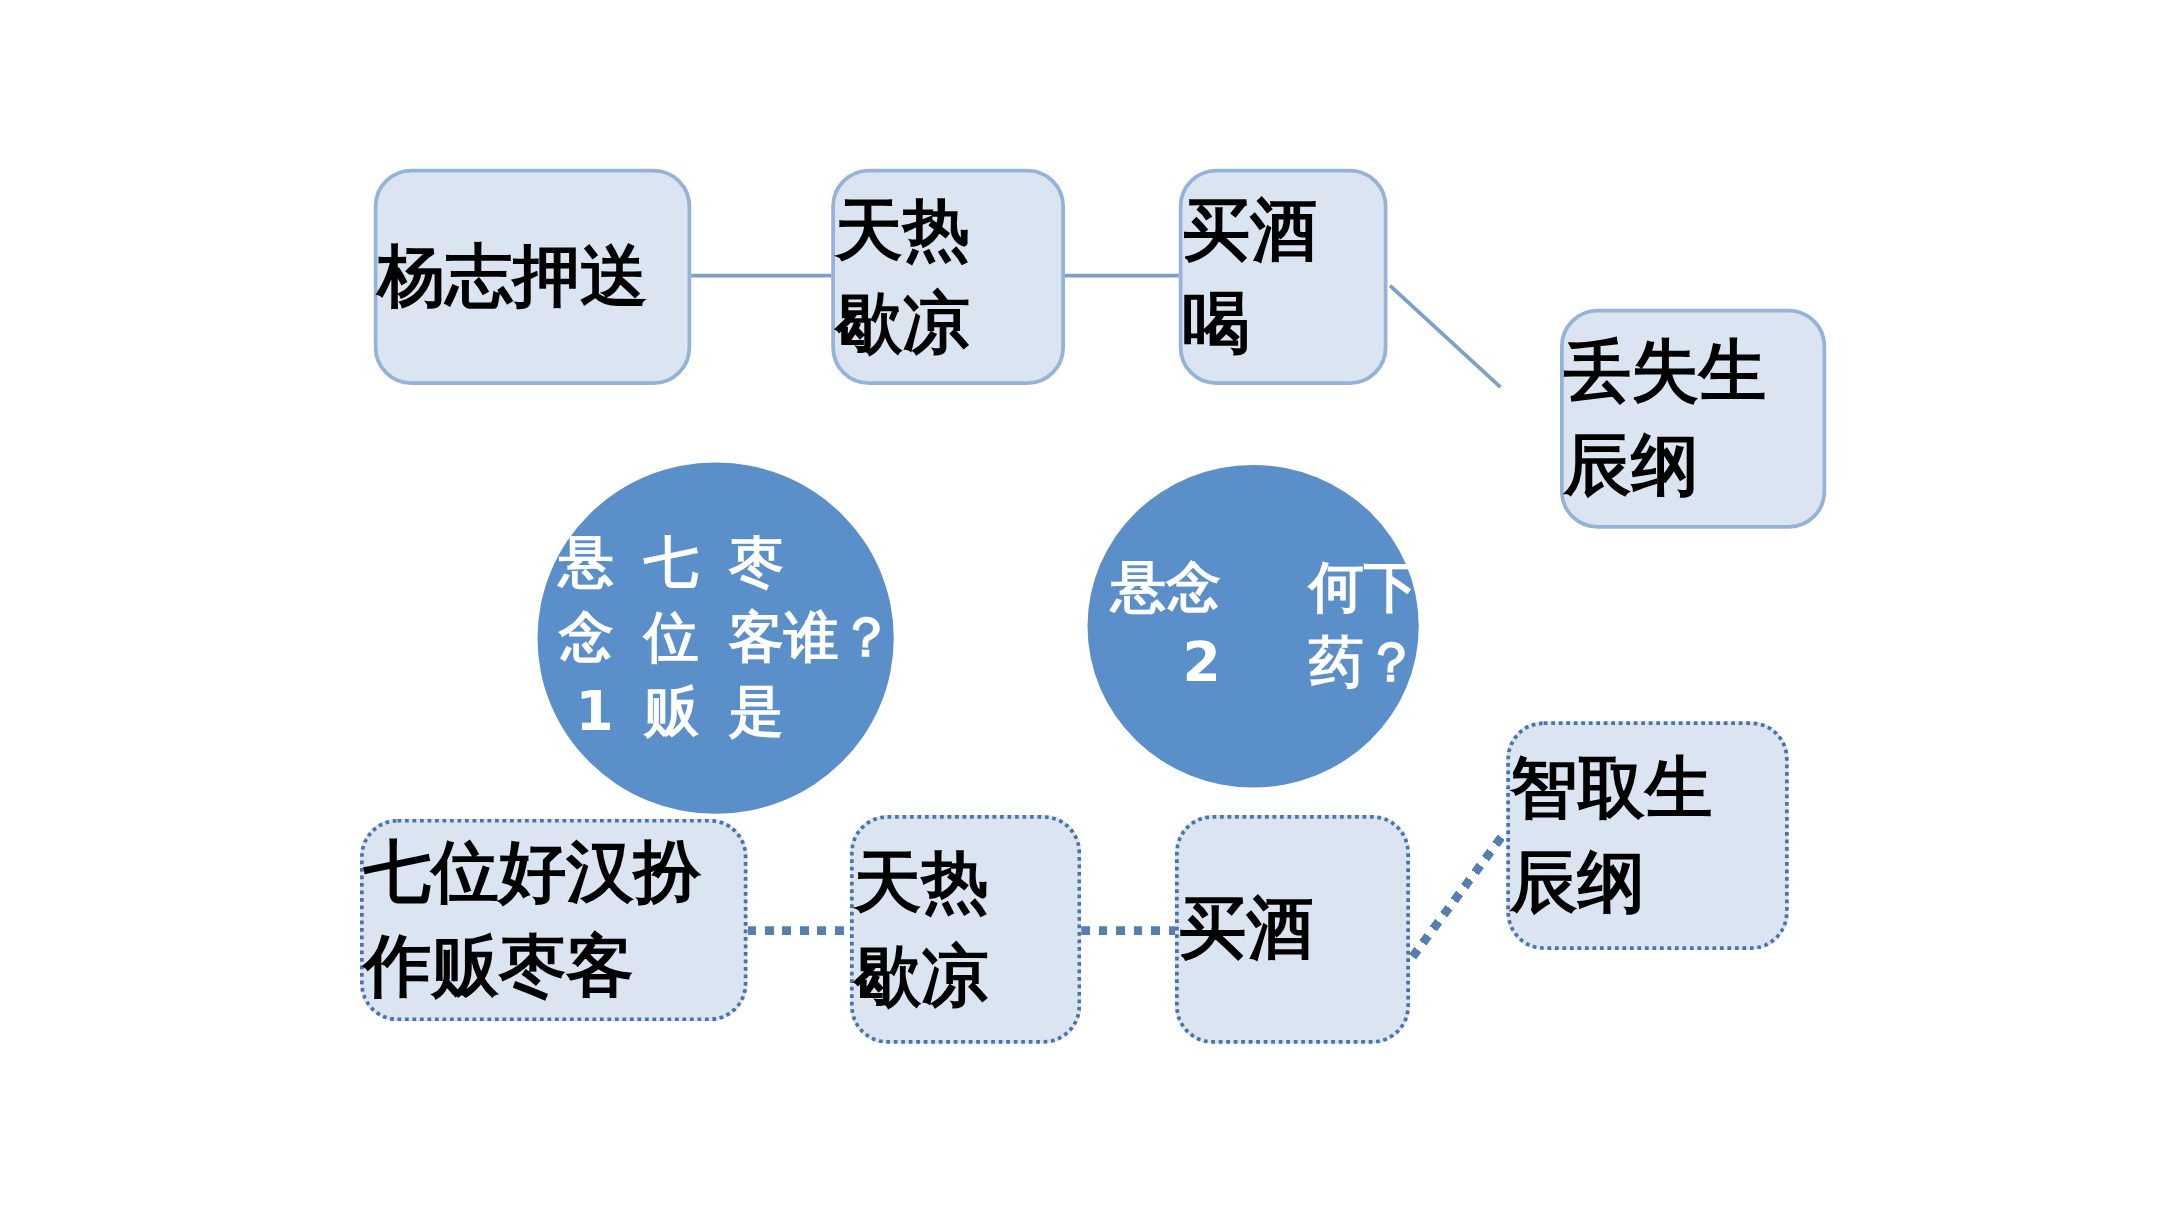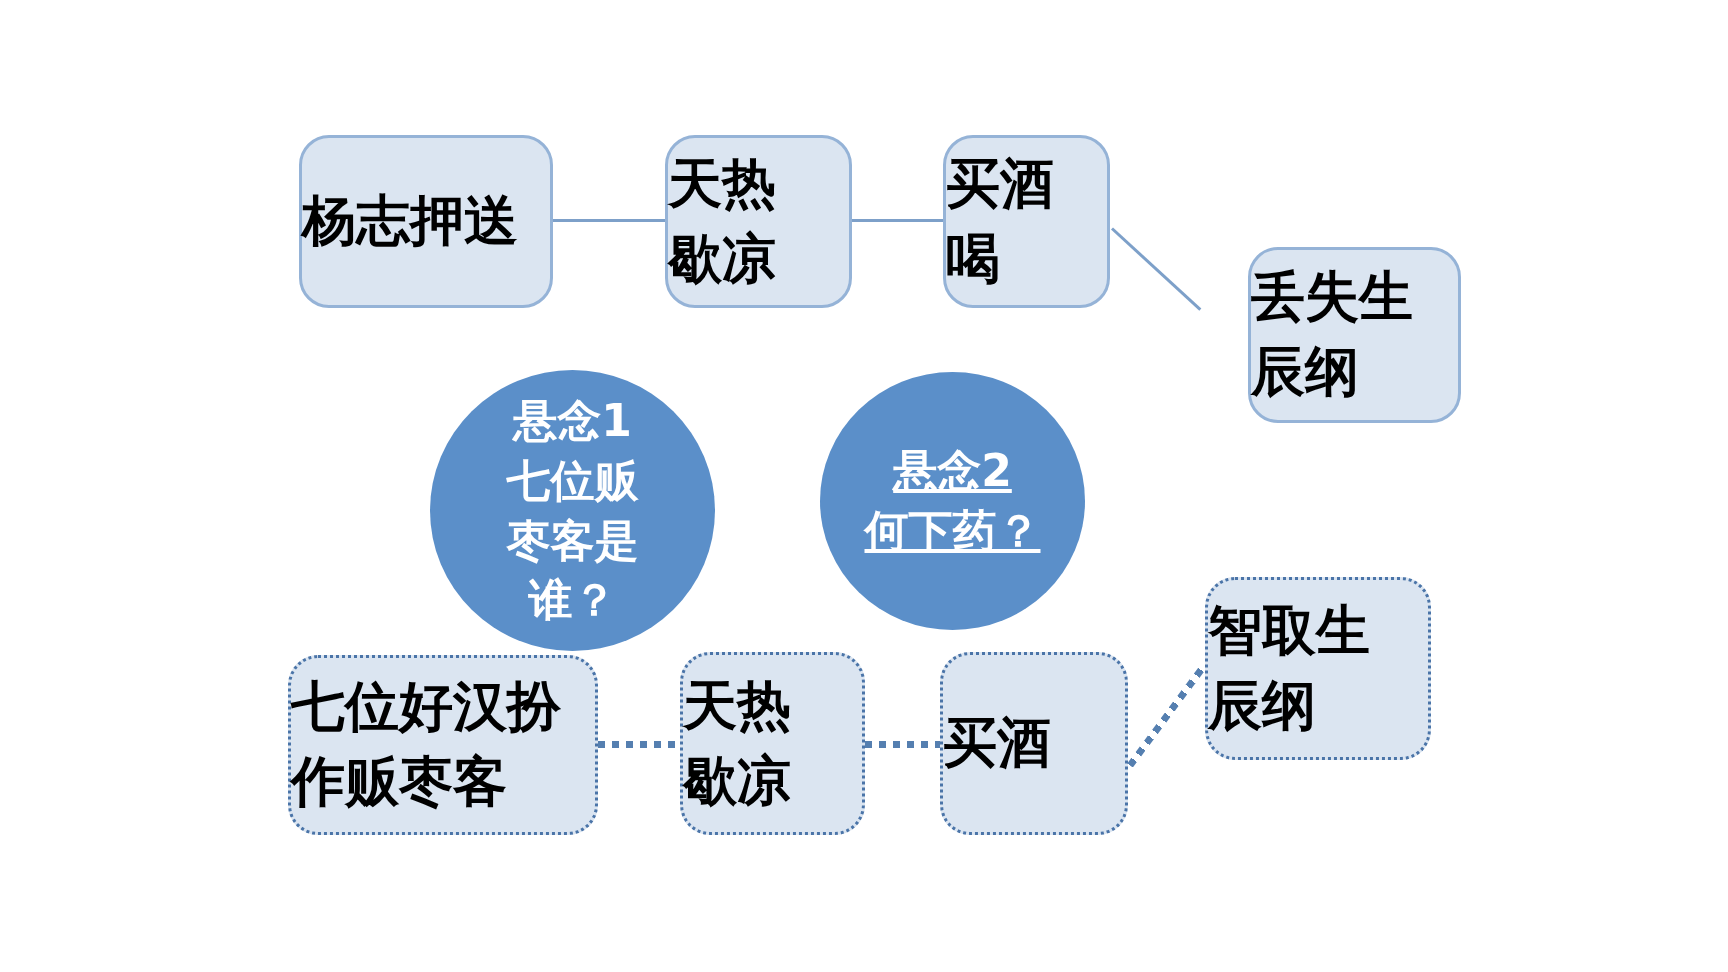"悬念1" .circle { flex-direction: column -> row; text-align: left -> right }
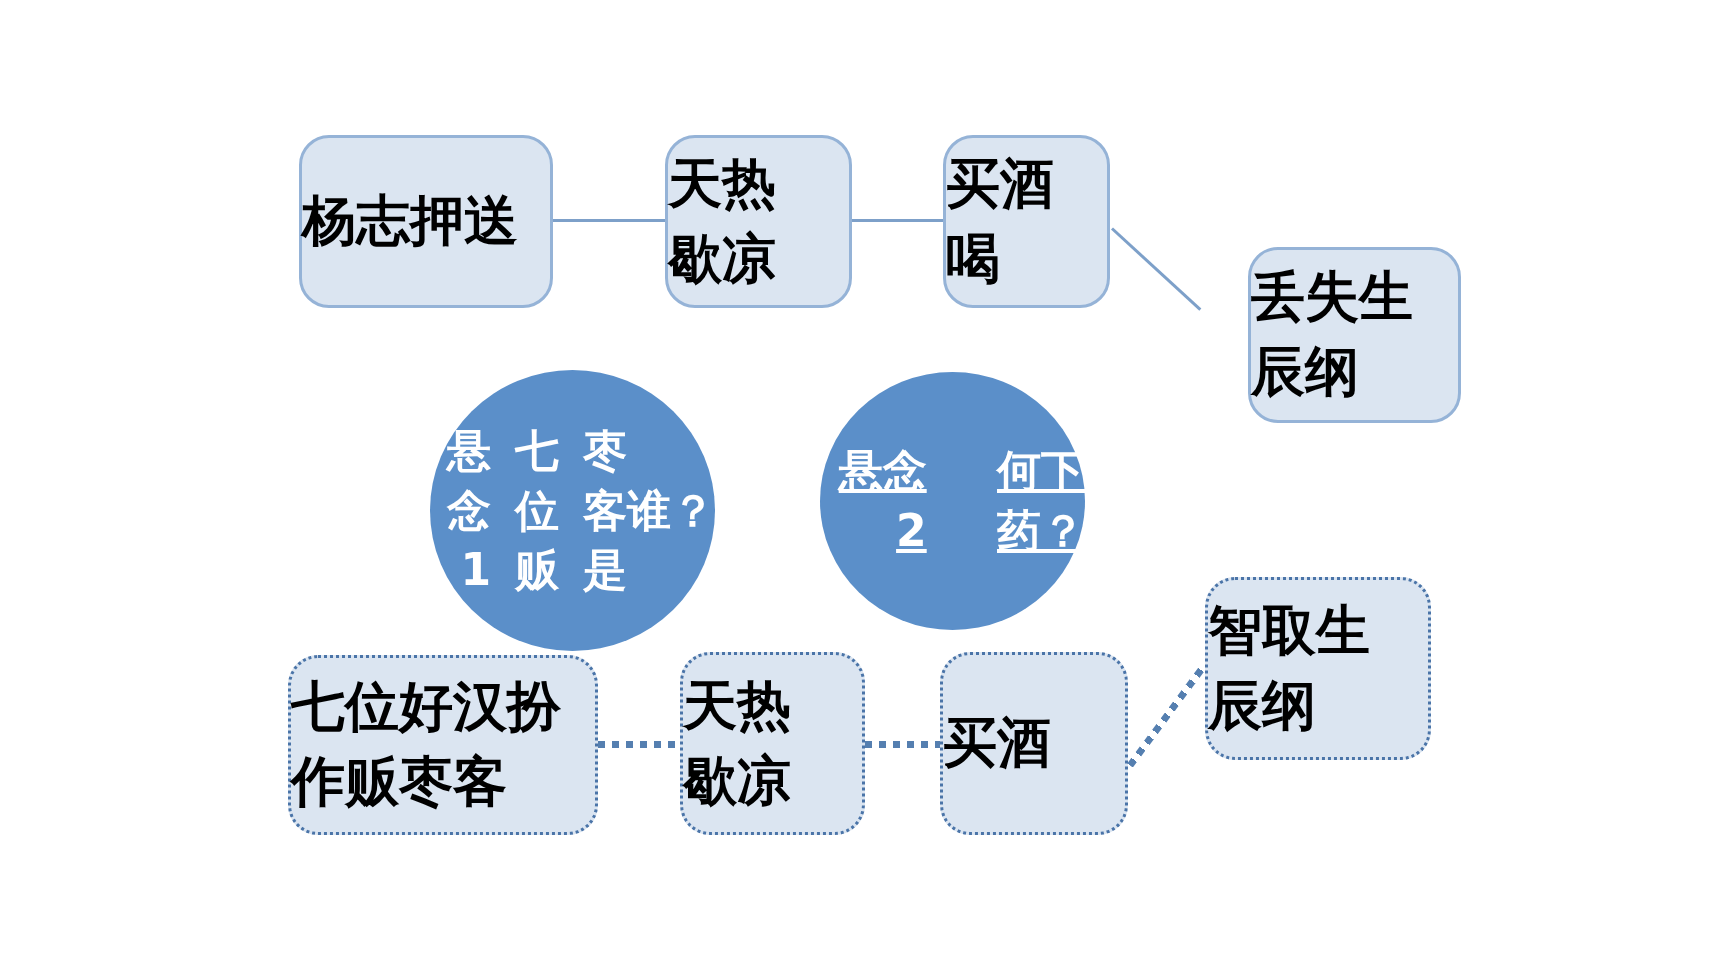"悬念2" #c2 { left: 820px -> 870px; text-decoration: underline -> none }
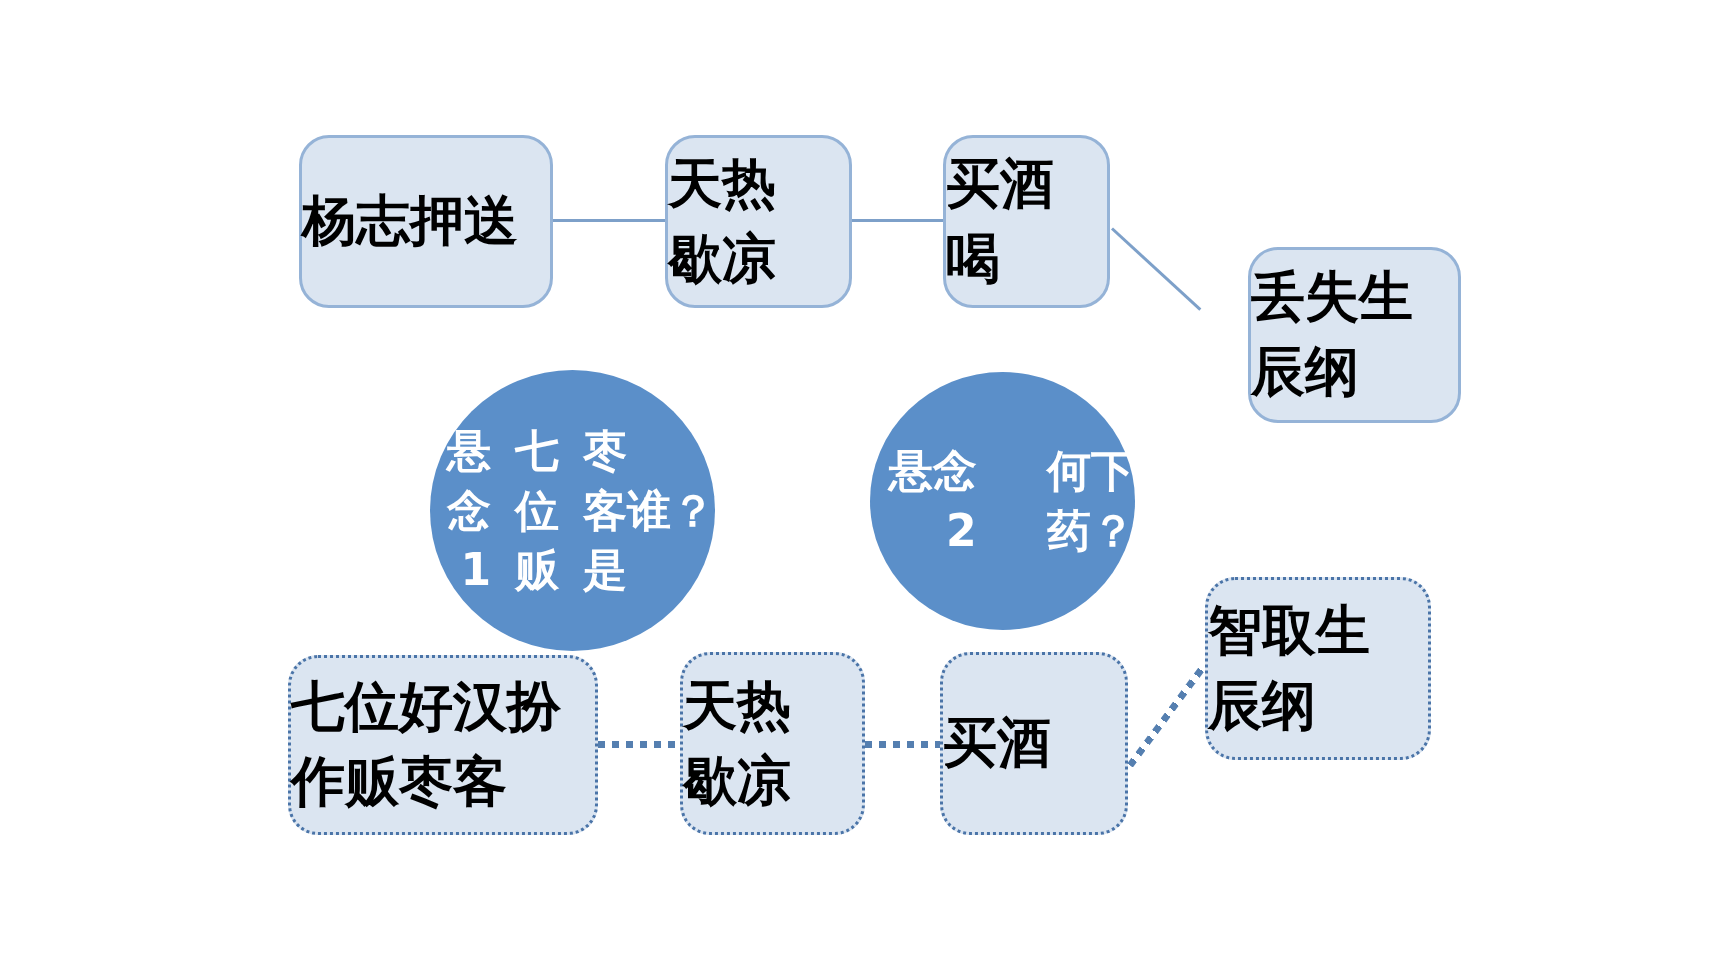"七位好汉扮" #b1 { height: 180px -> 162px }
